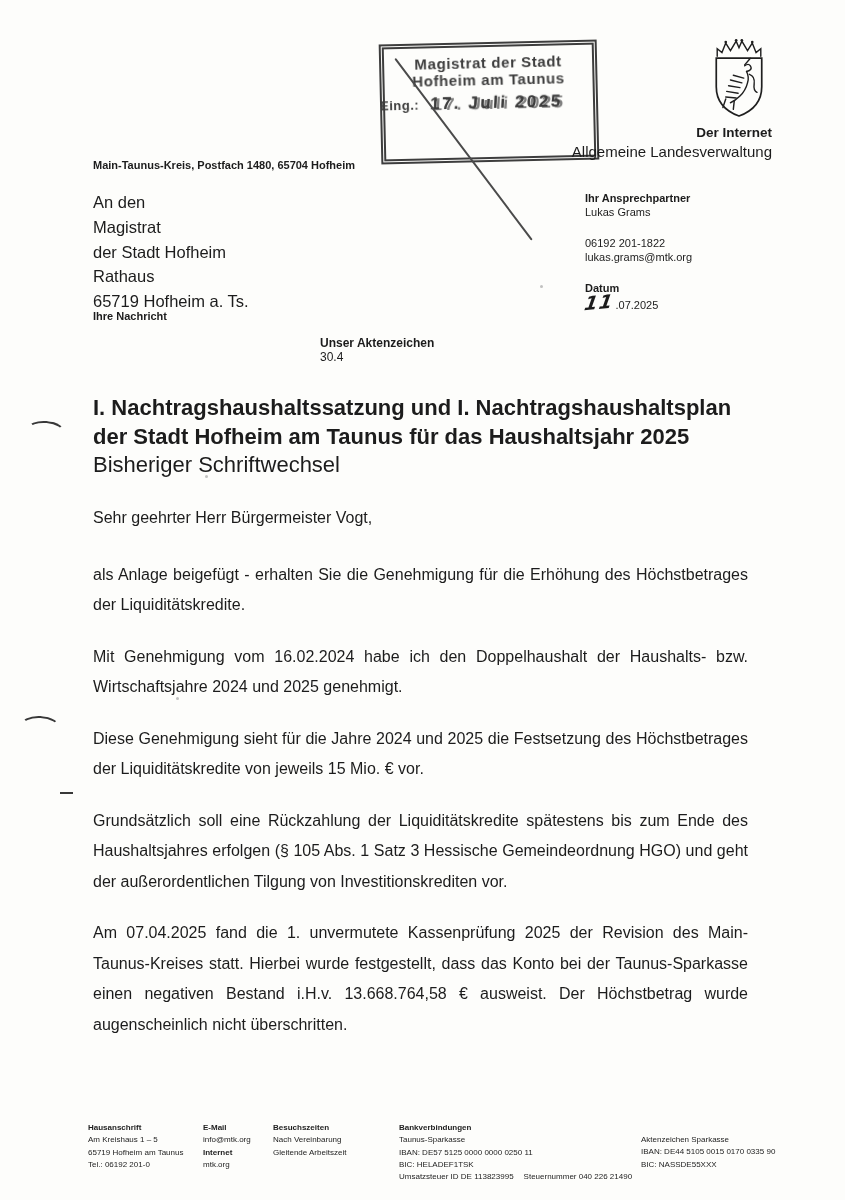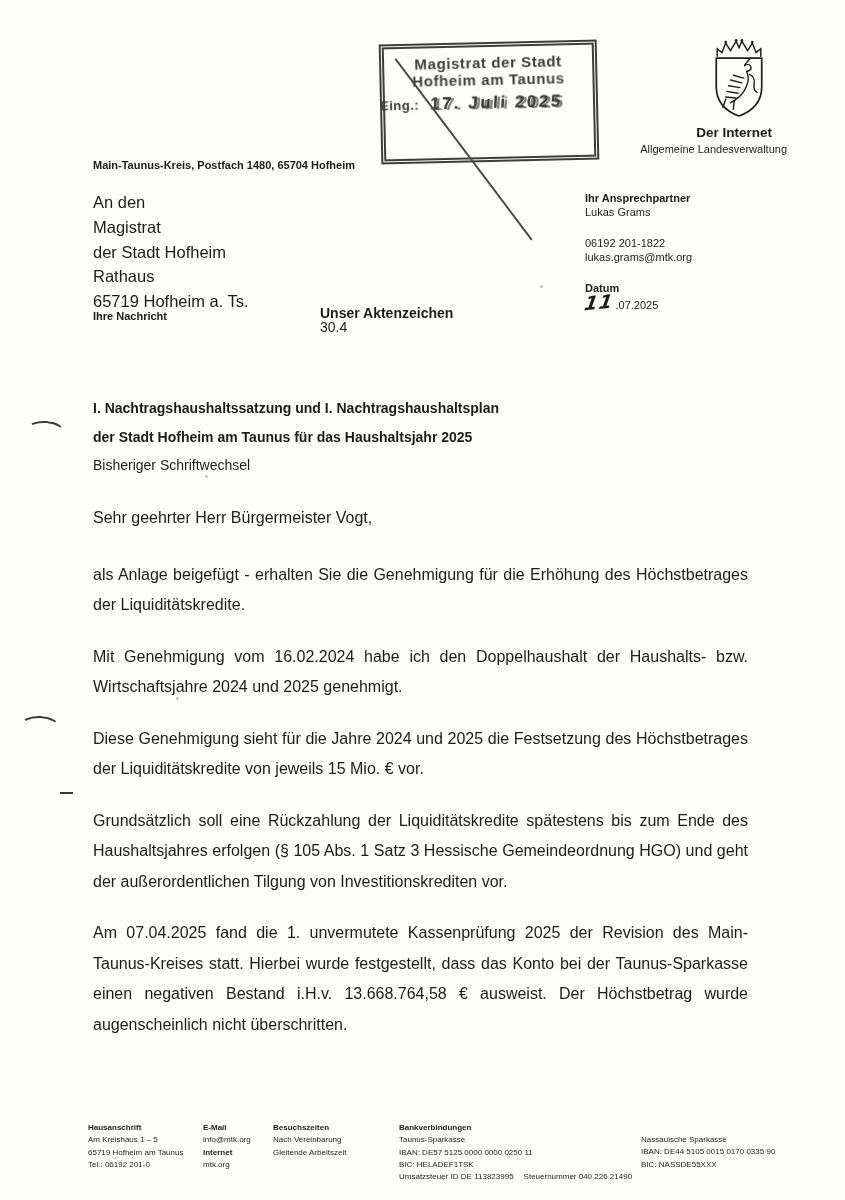"Allgemeine Landesverwaltung" .org-sub { font-size: 11px -> 15px; right: 58px -> 73px }
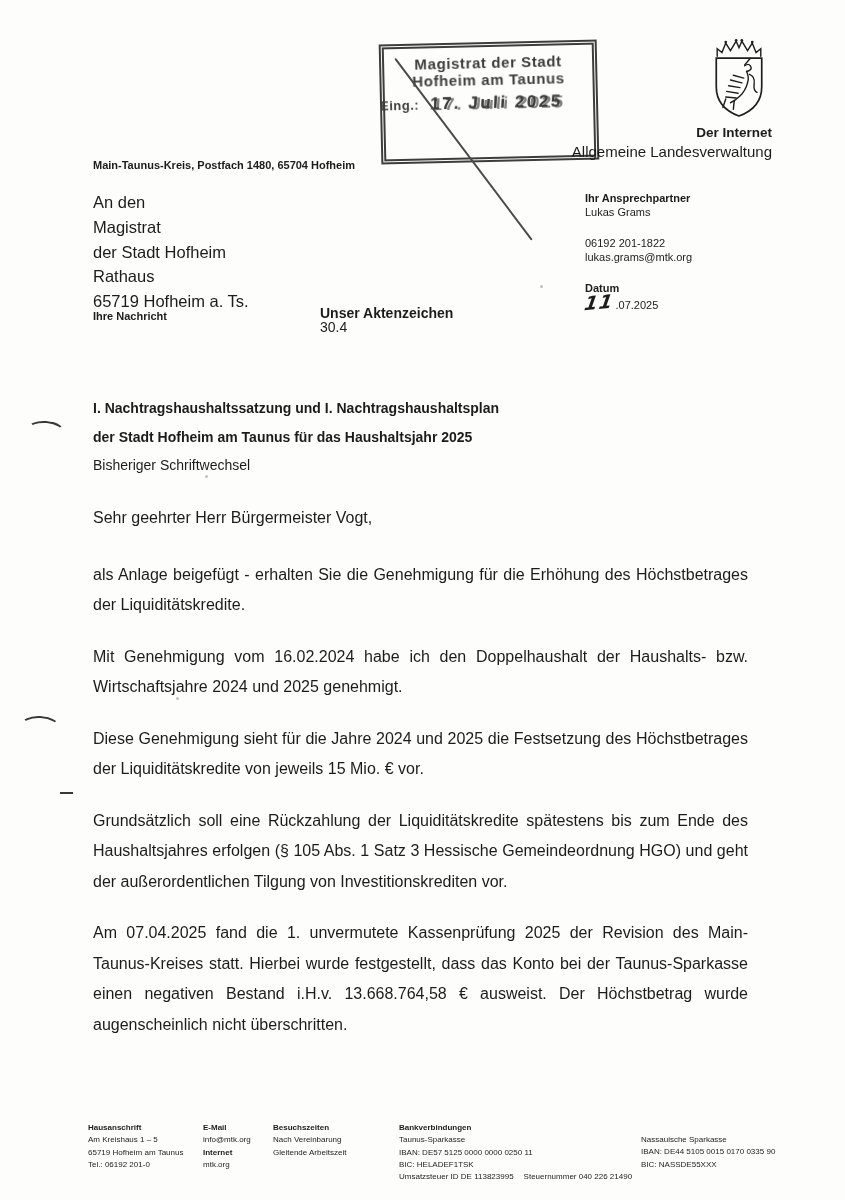"Unser Aktenzeichen" .refs-our { font-size: 14px -> 12px; top: 306px -> 336px }
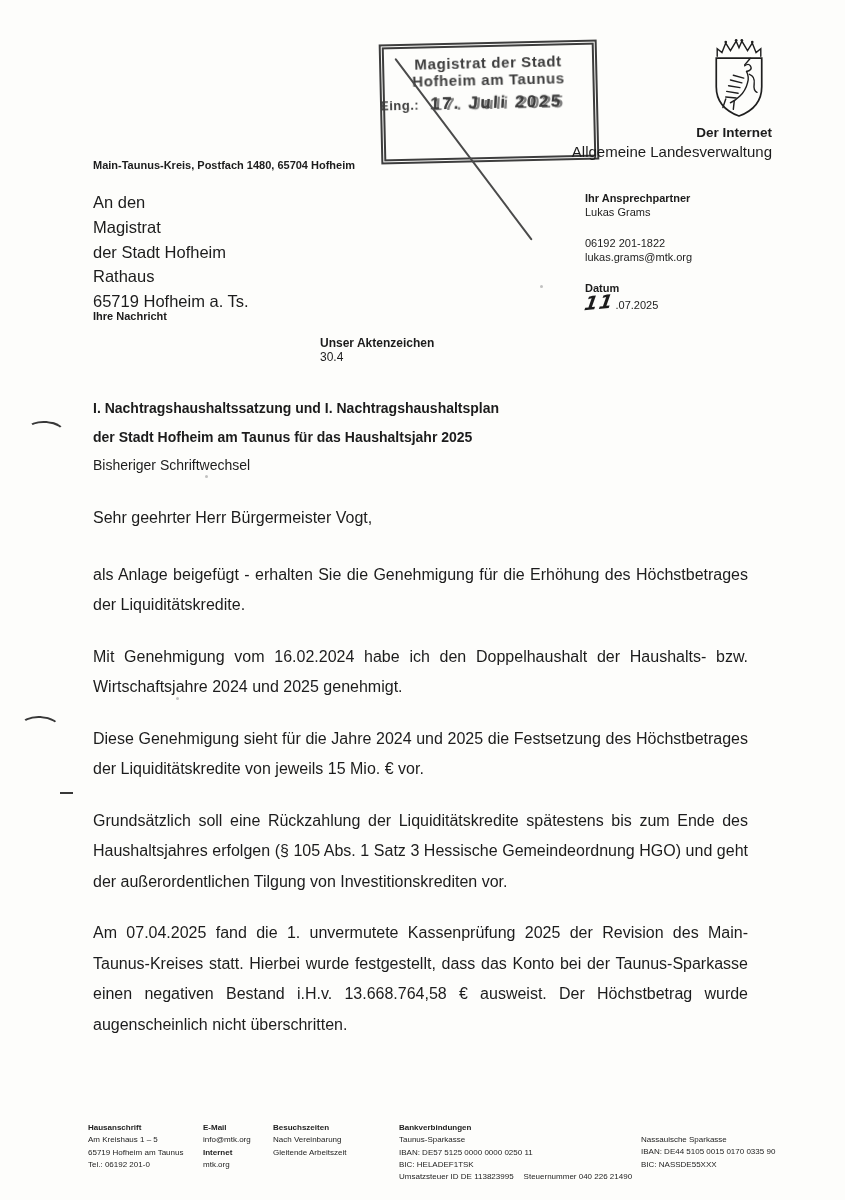"I. Nachtragshaushaltssatzung und I." .subject { font-size: 14px -> 22px }
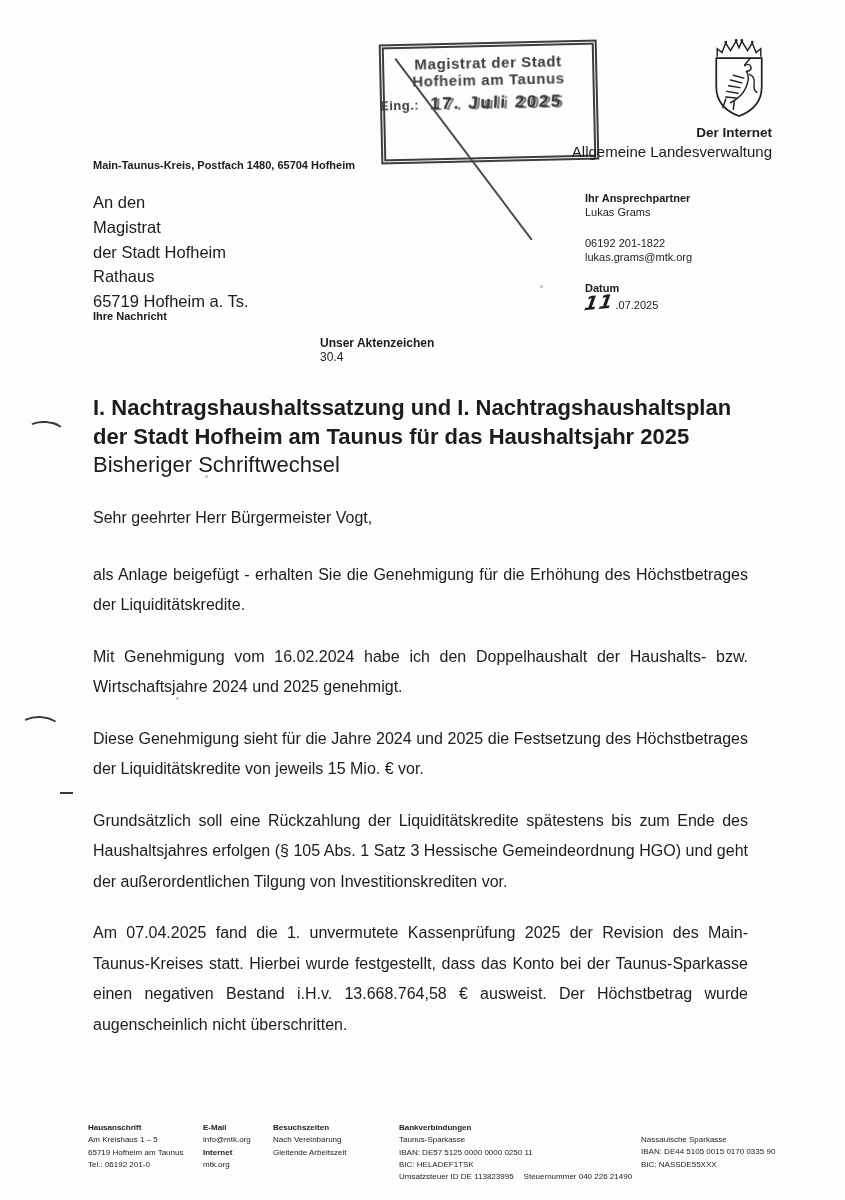"Nassauische Sparkasse" div { text: Nassauische -> Aktenzeichen }
